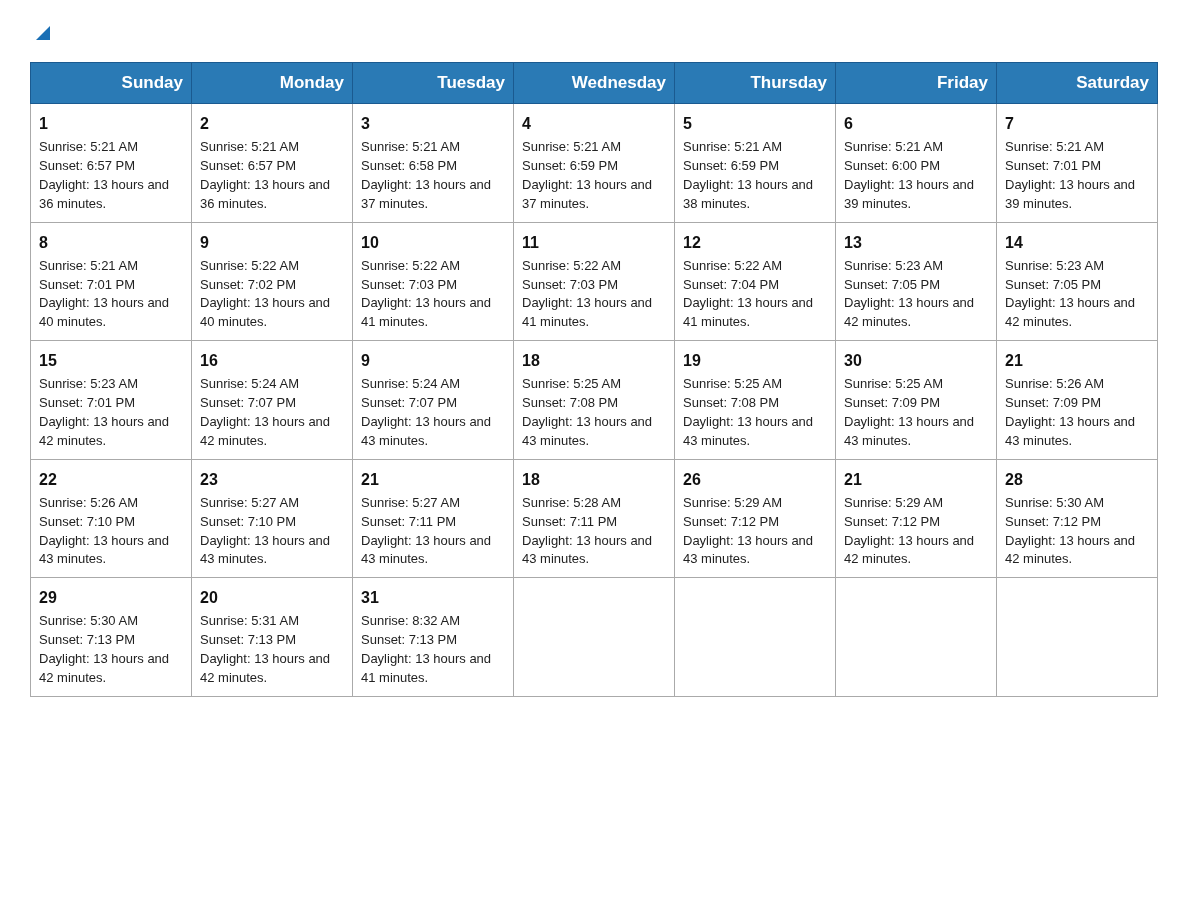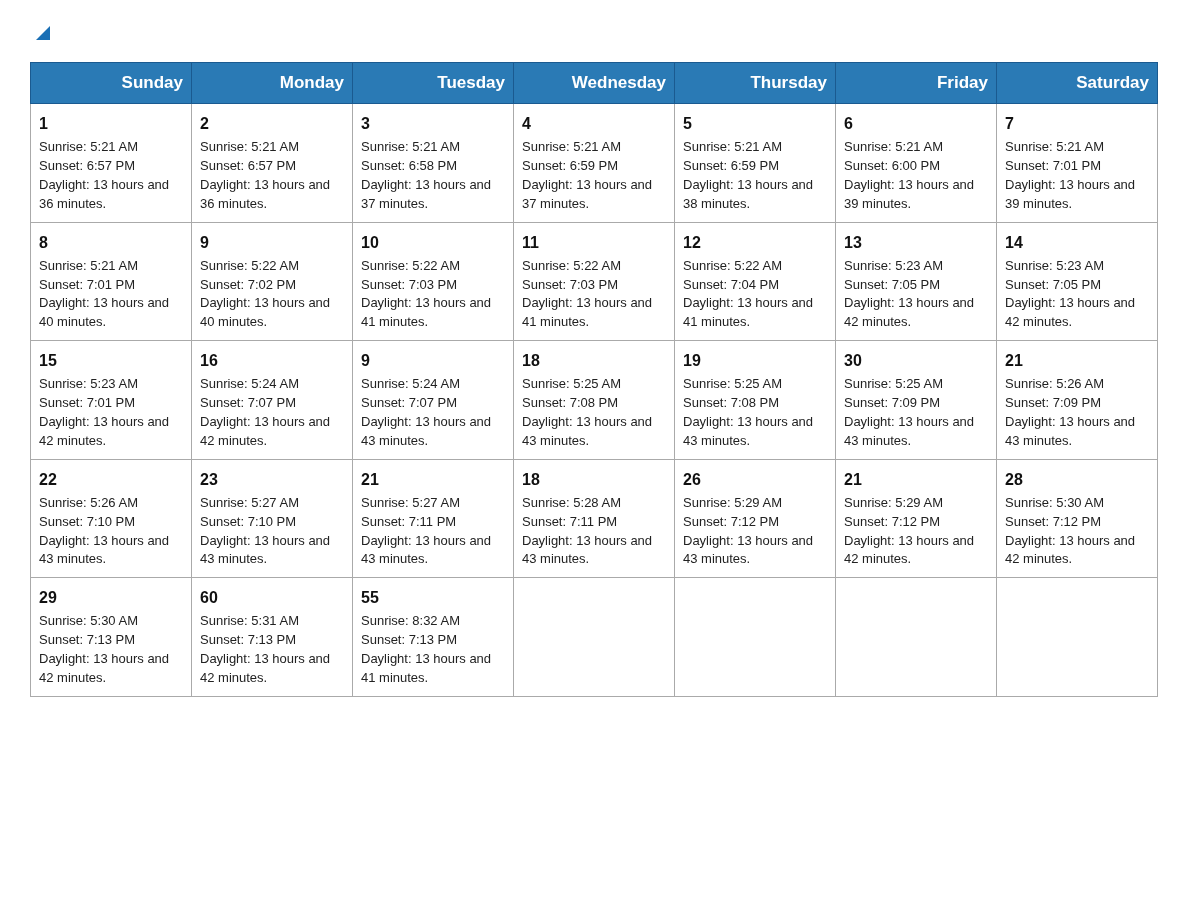"60" span.day-num { text: 60 -> 20 }
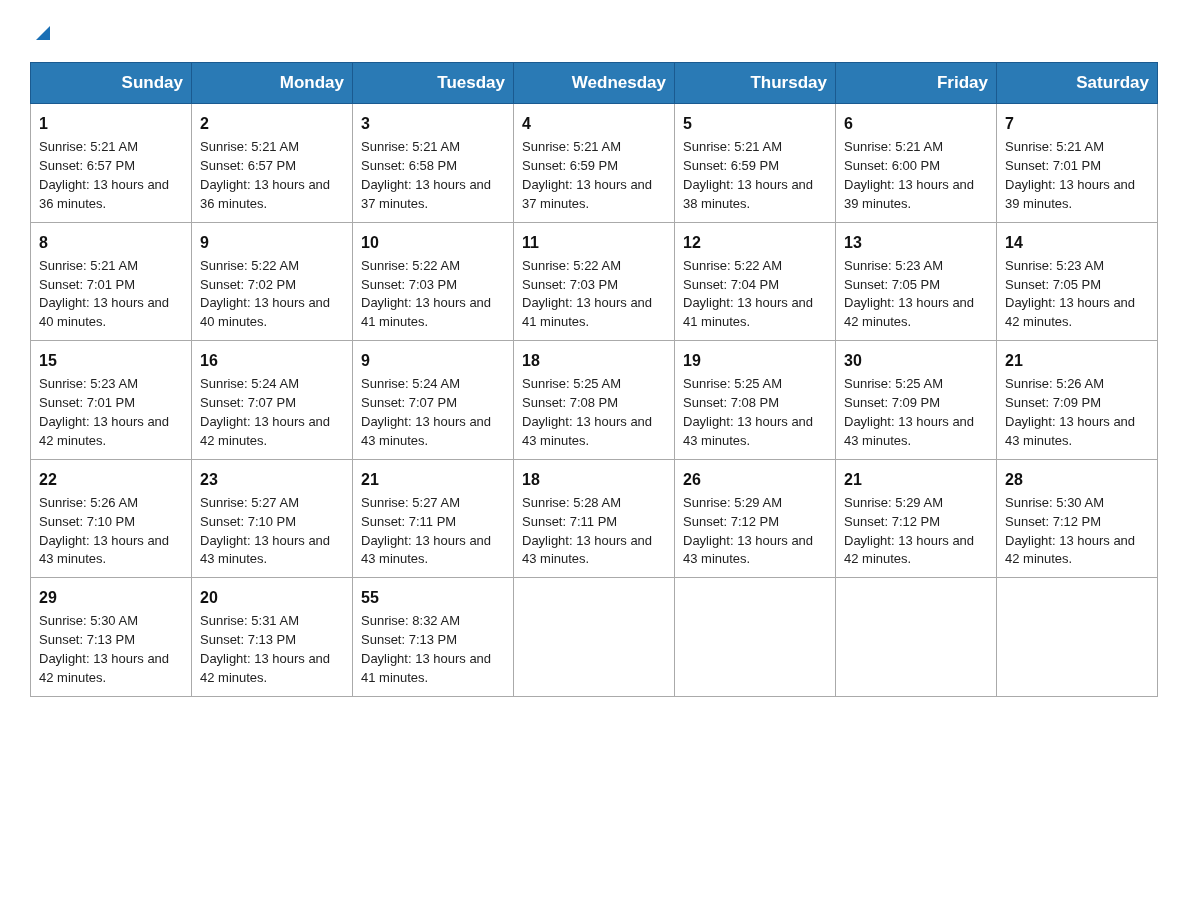"55" span.day-num { text: 55 -> 31 }
